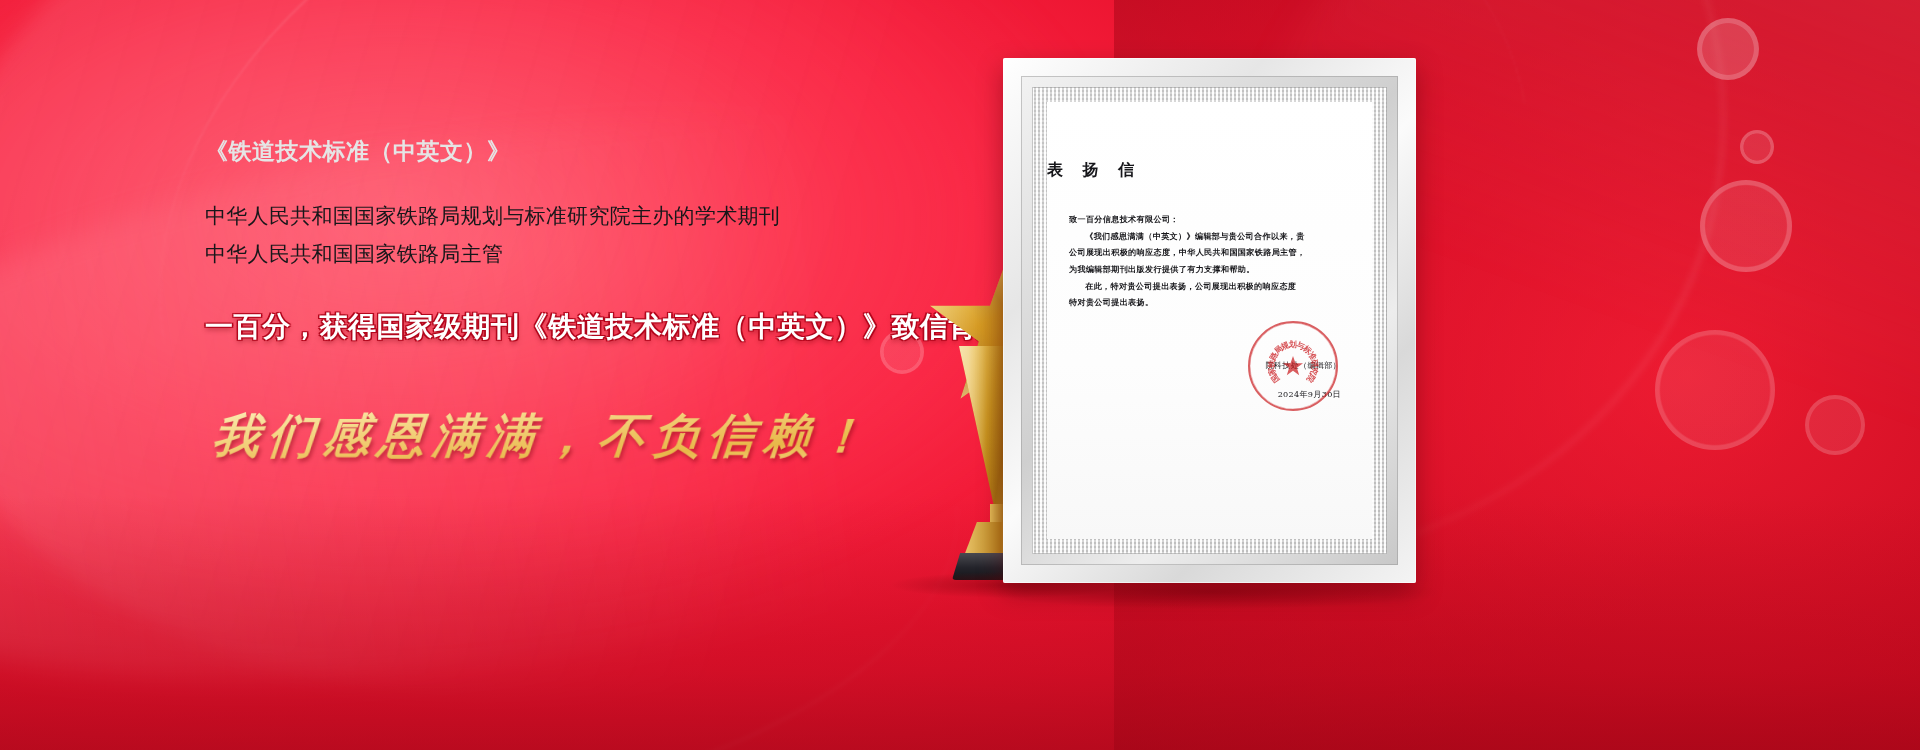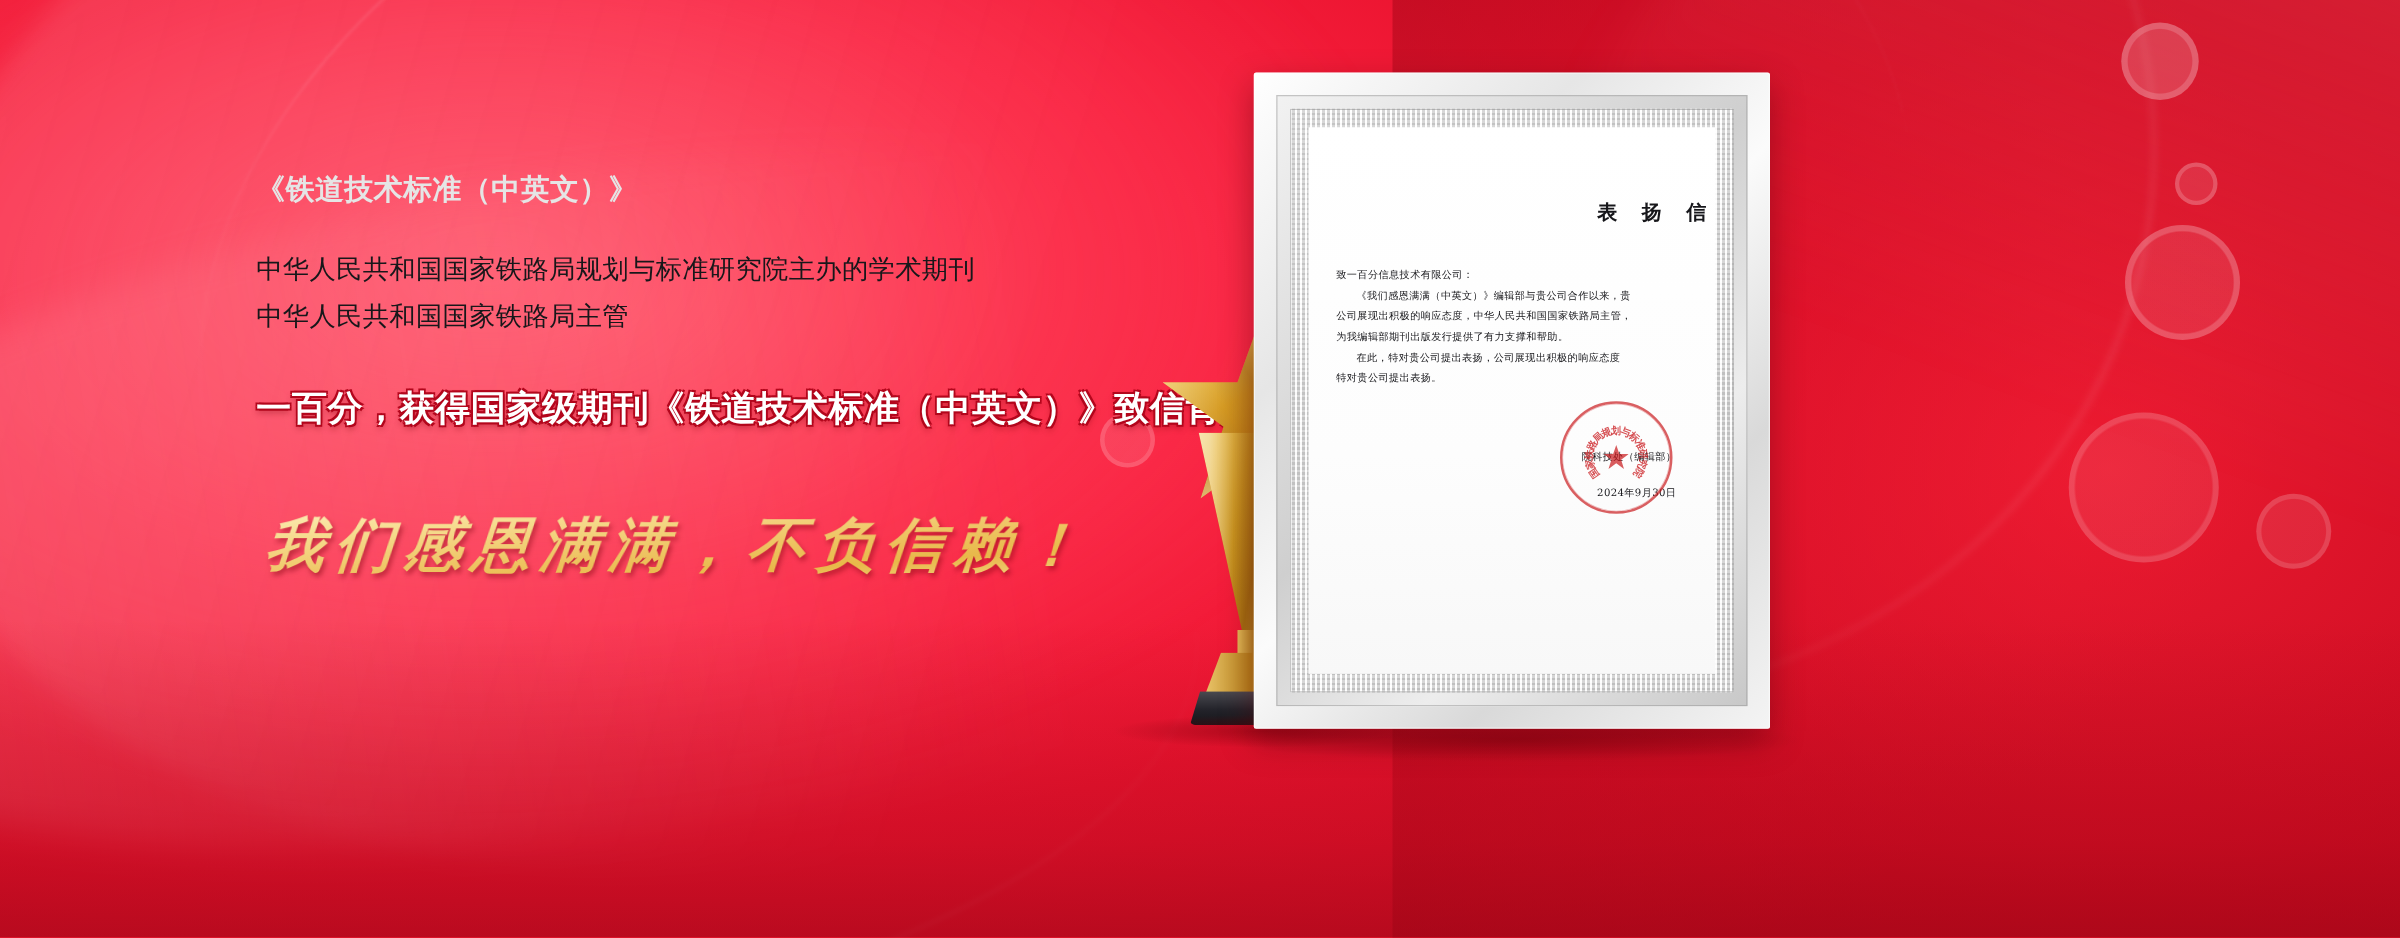"表 扬 信" .cert-title { text-align: right -> left }
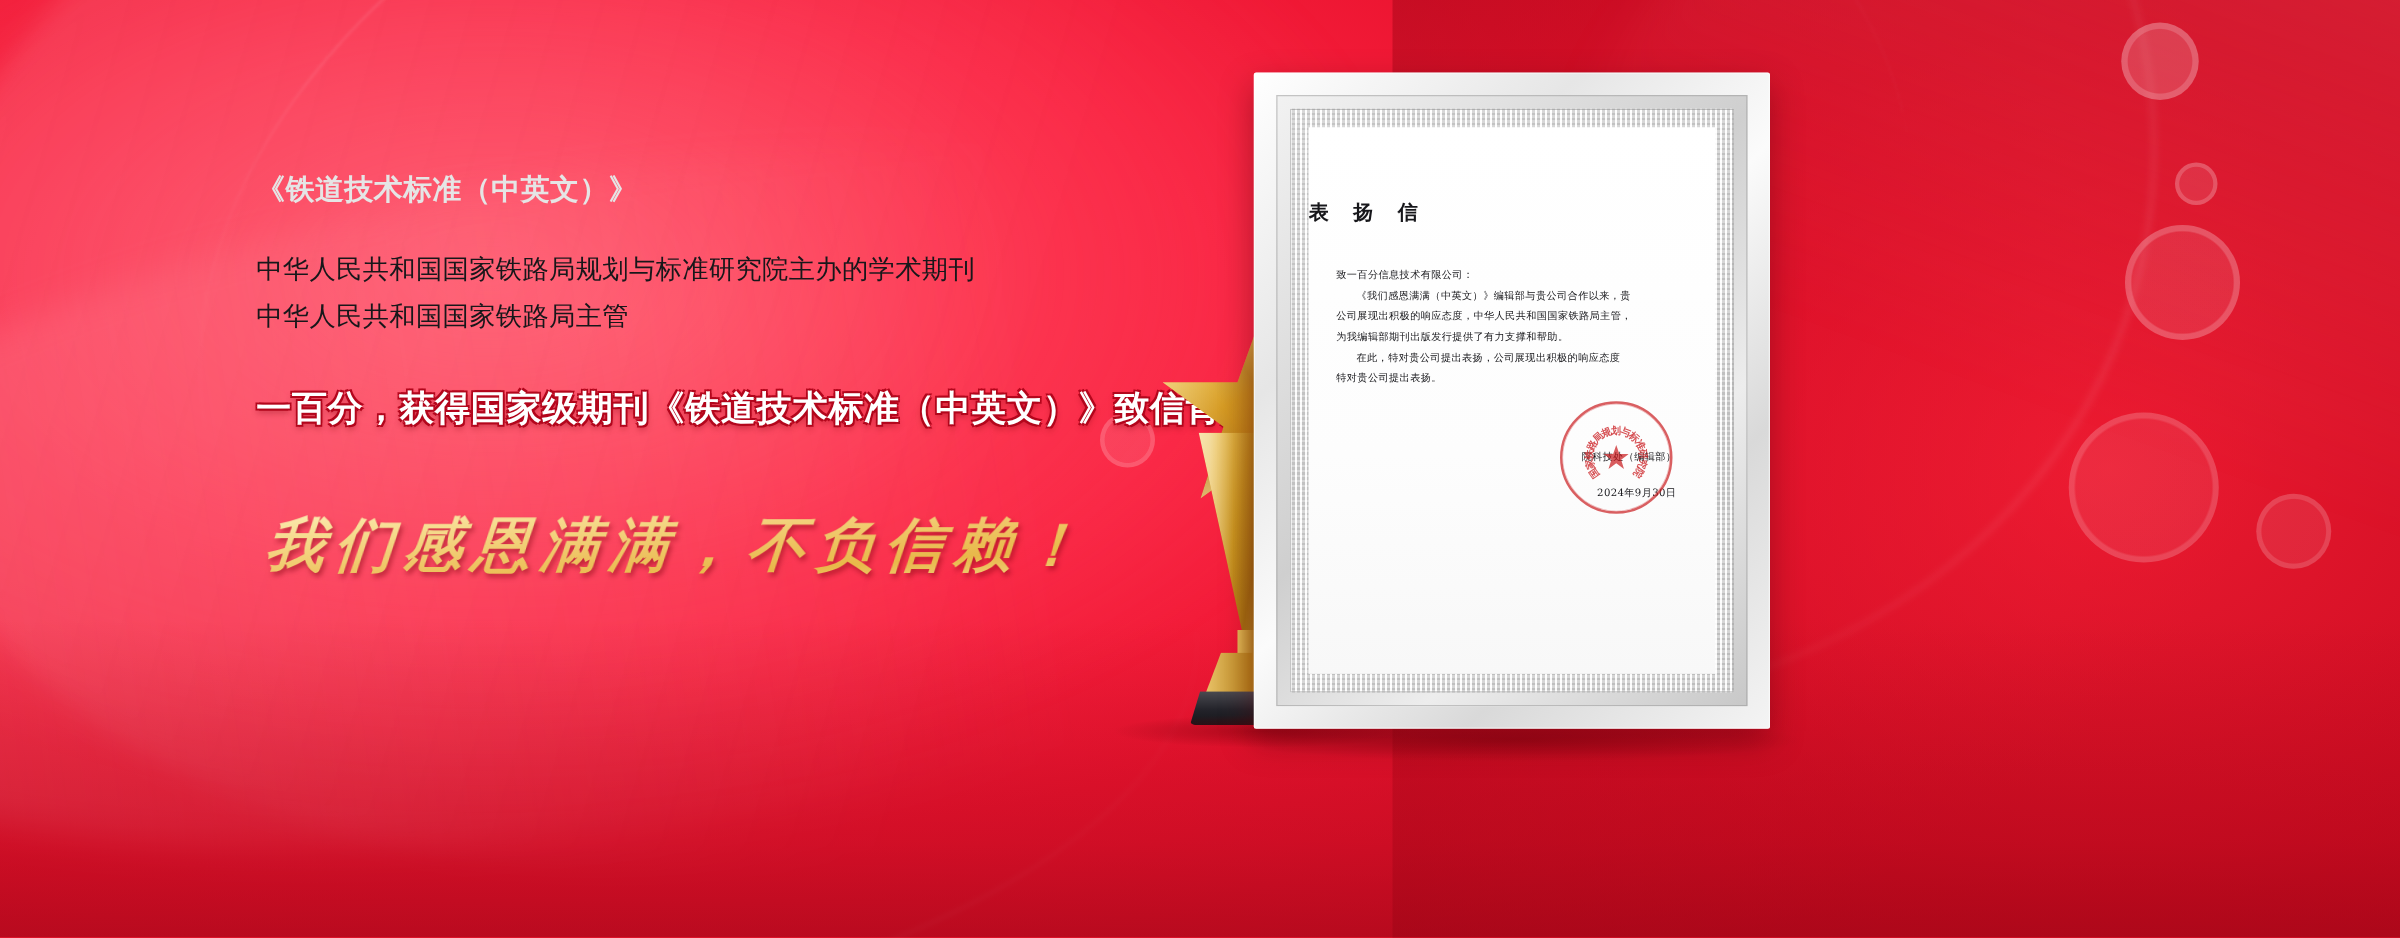"致一百分信息技术有限公司：" .cert-body { font-weight: none -> bold }
